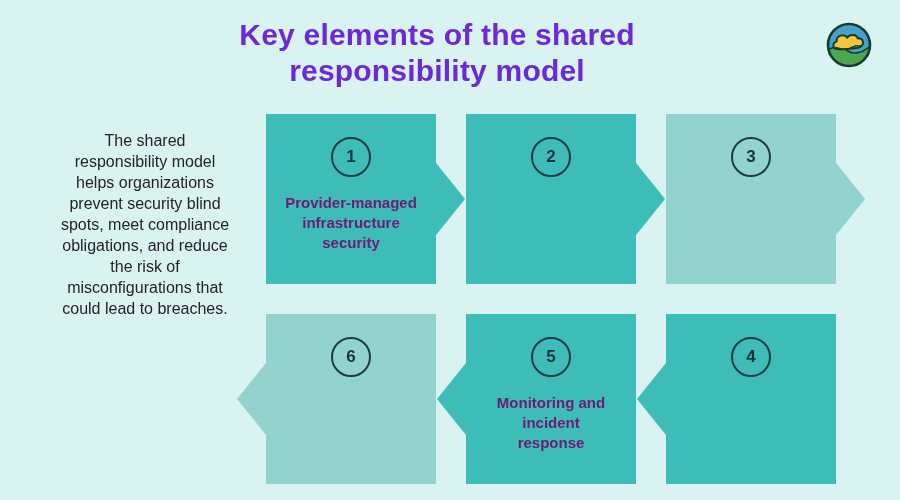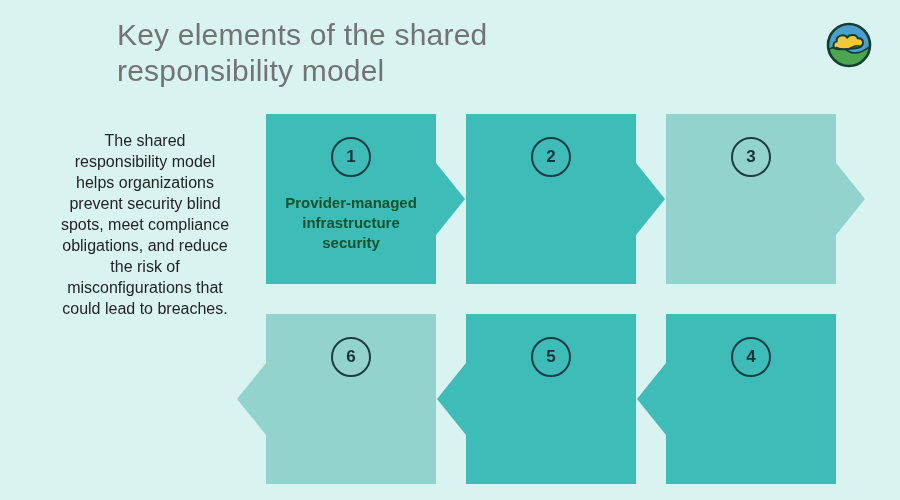"Key elements of the shared" .title { color: #737373 -> #6d28d9; font-weight: 400 -> 700; text-align: left -> center }
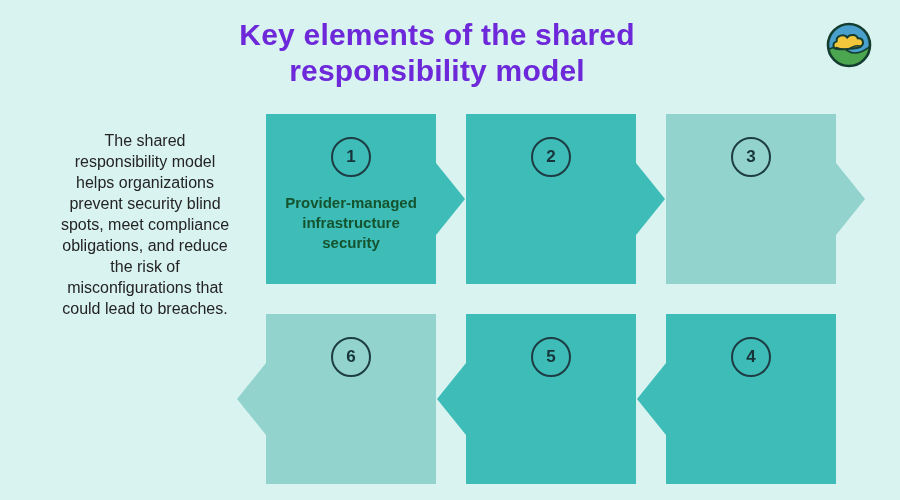"Provider-managed" .step-label { color: #14532d -> #701a75 }
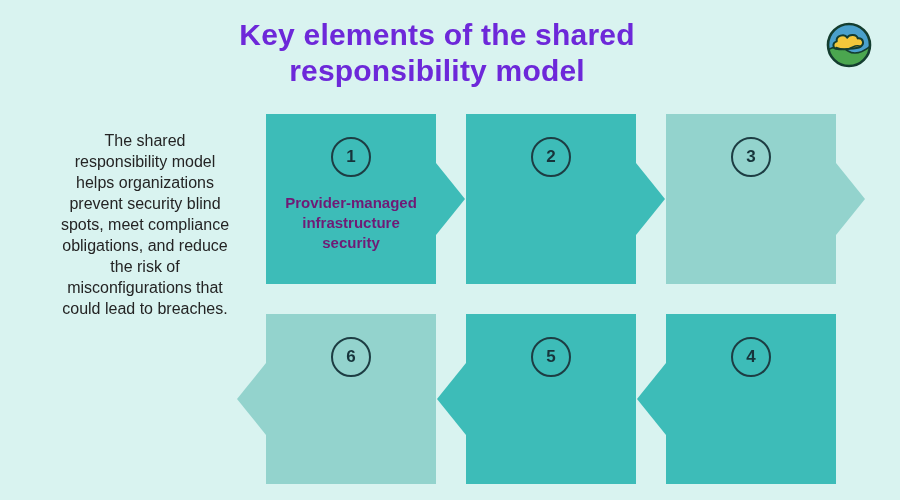"Monitoring and" div.step-label { html: none -> <div>Monitoring and incident response</div> }
